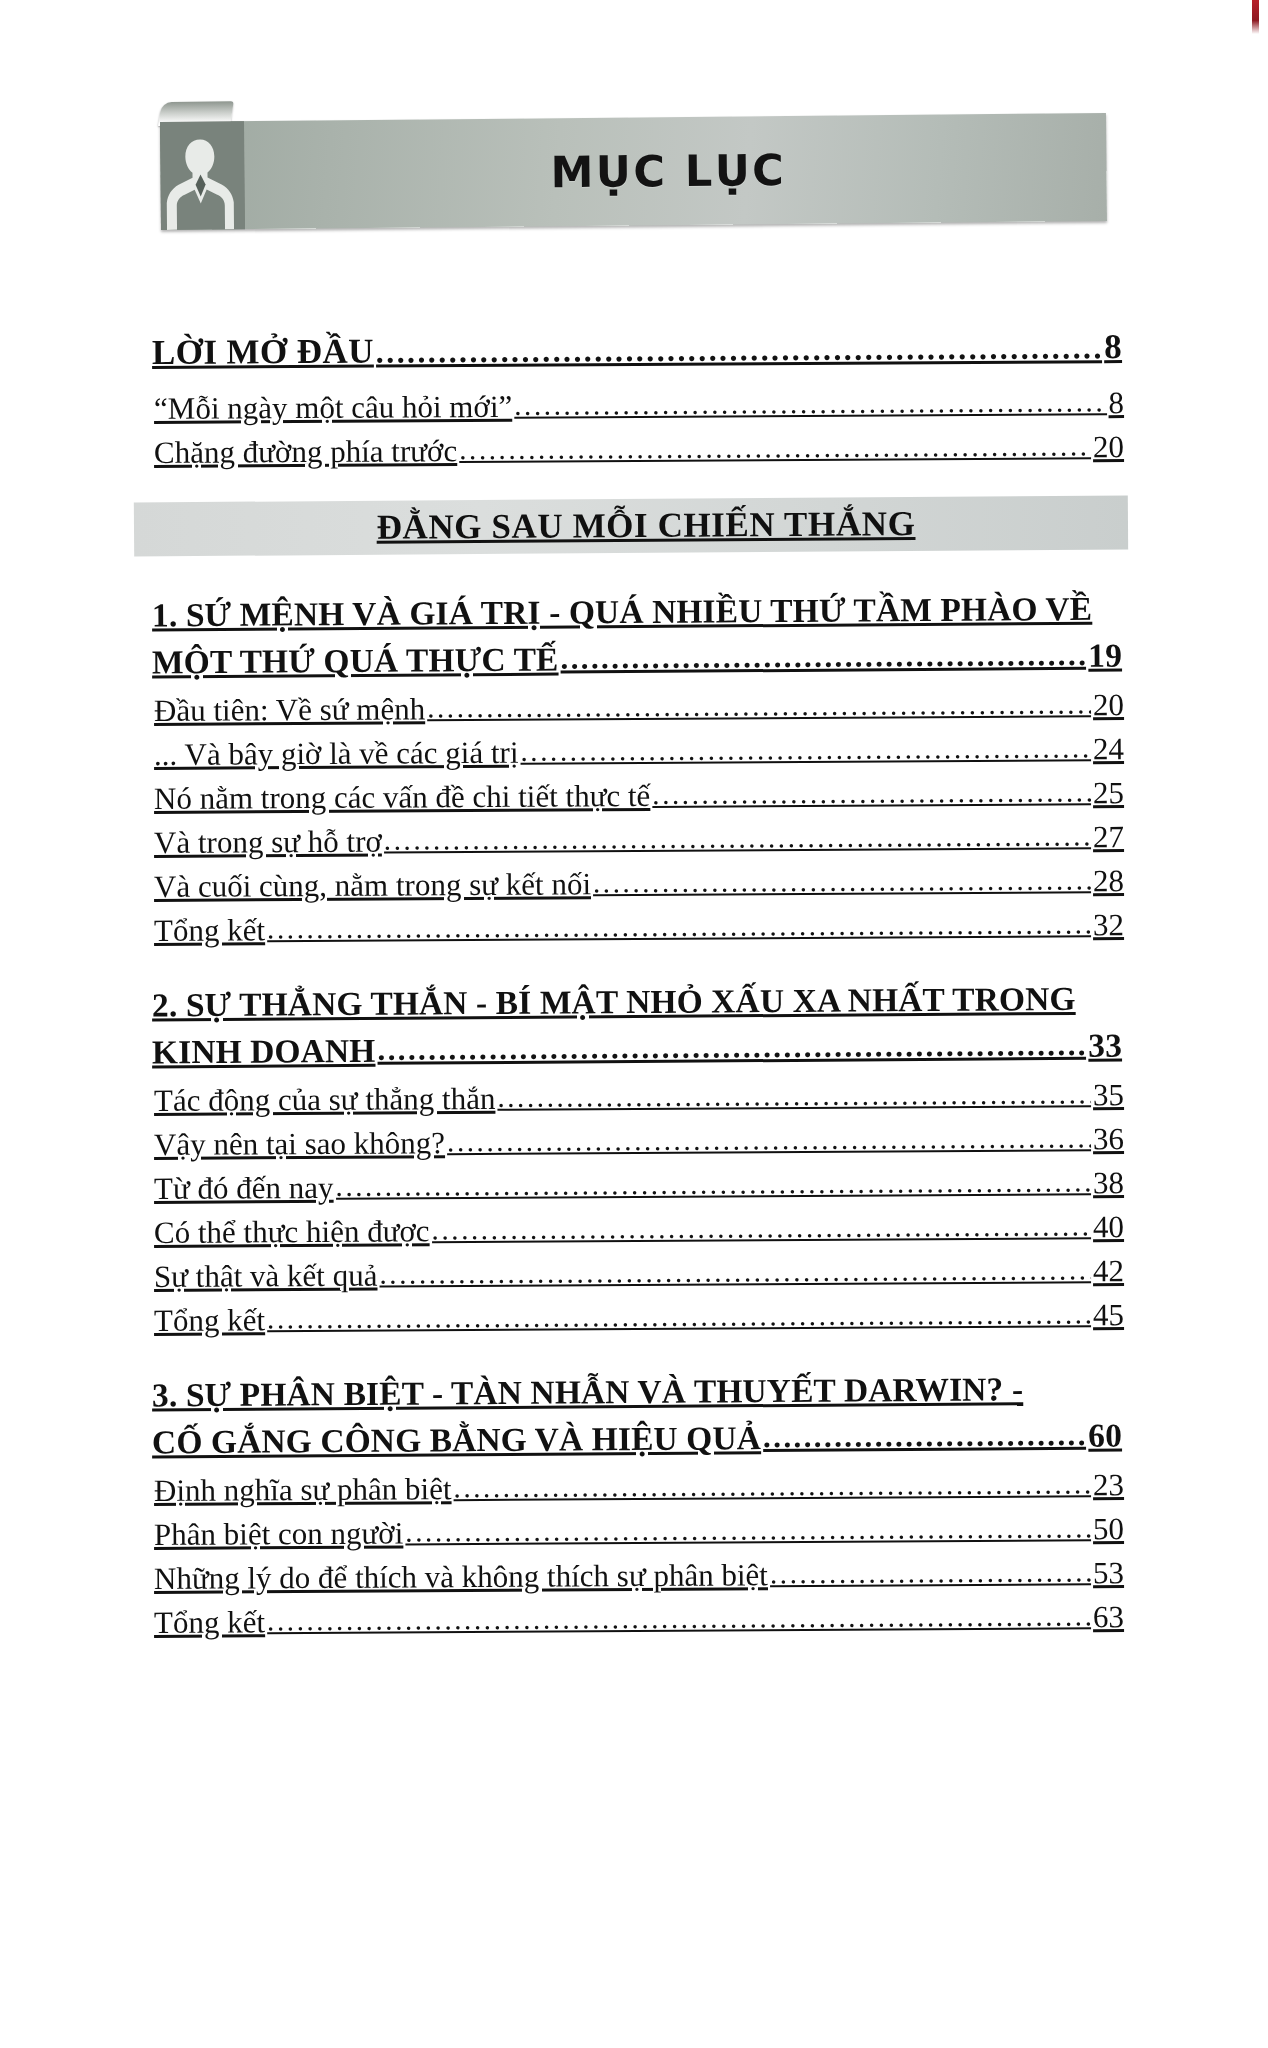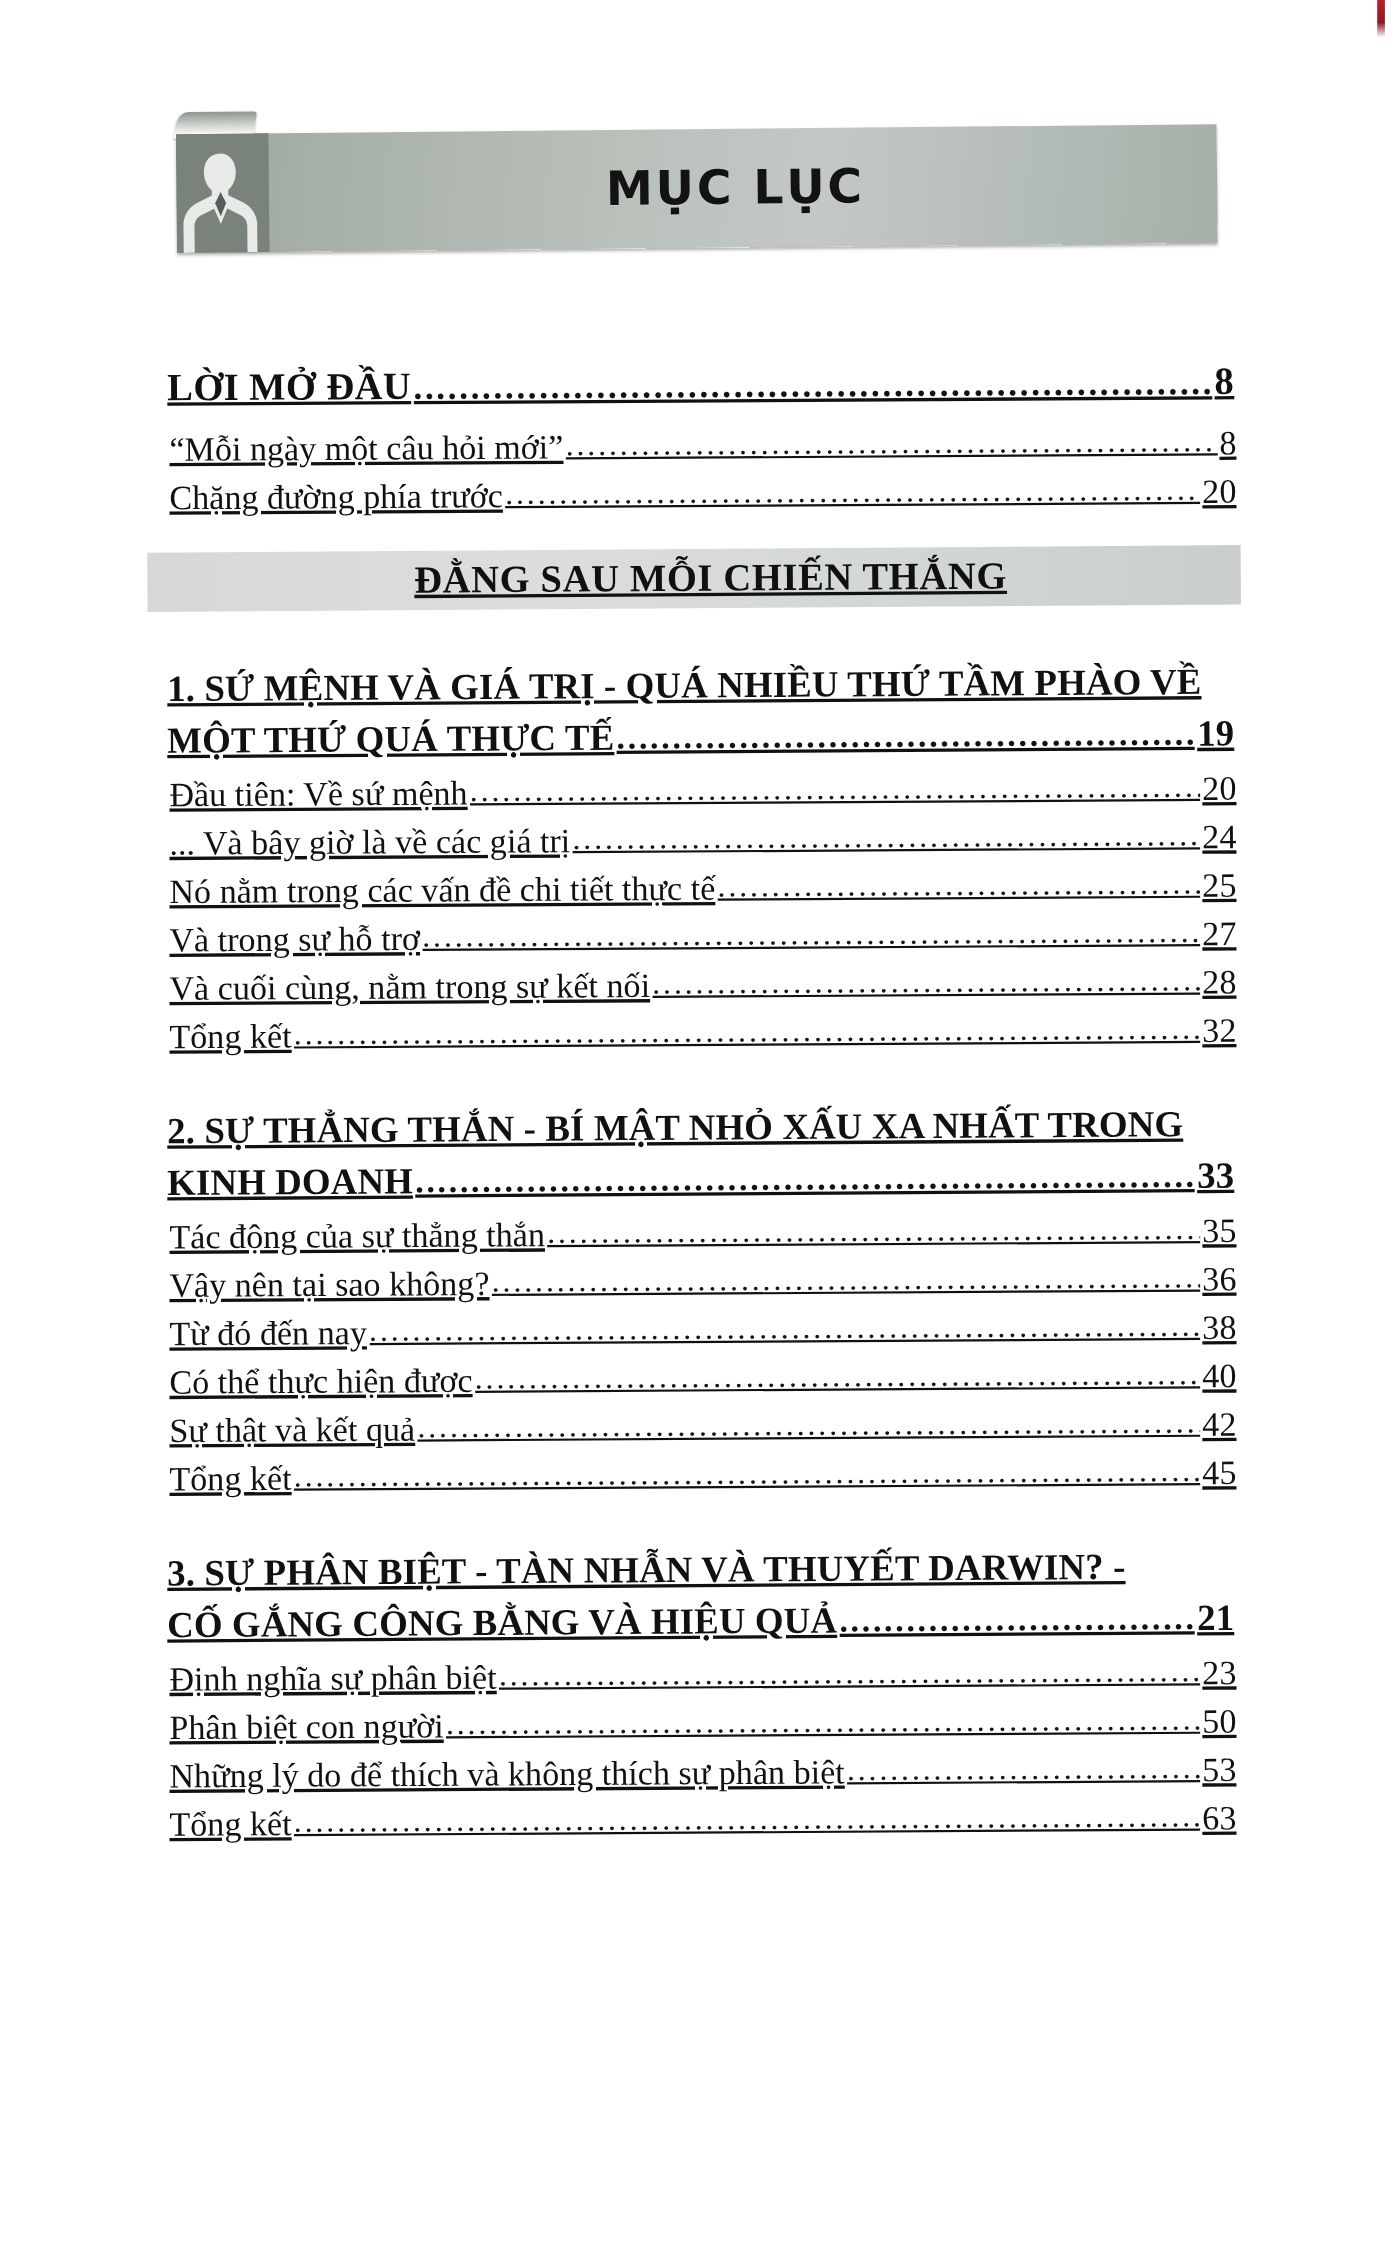"1. SỨ MỆNH VÀ GIÁ" .chapter { margin-top: 52px -> 40px }
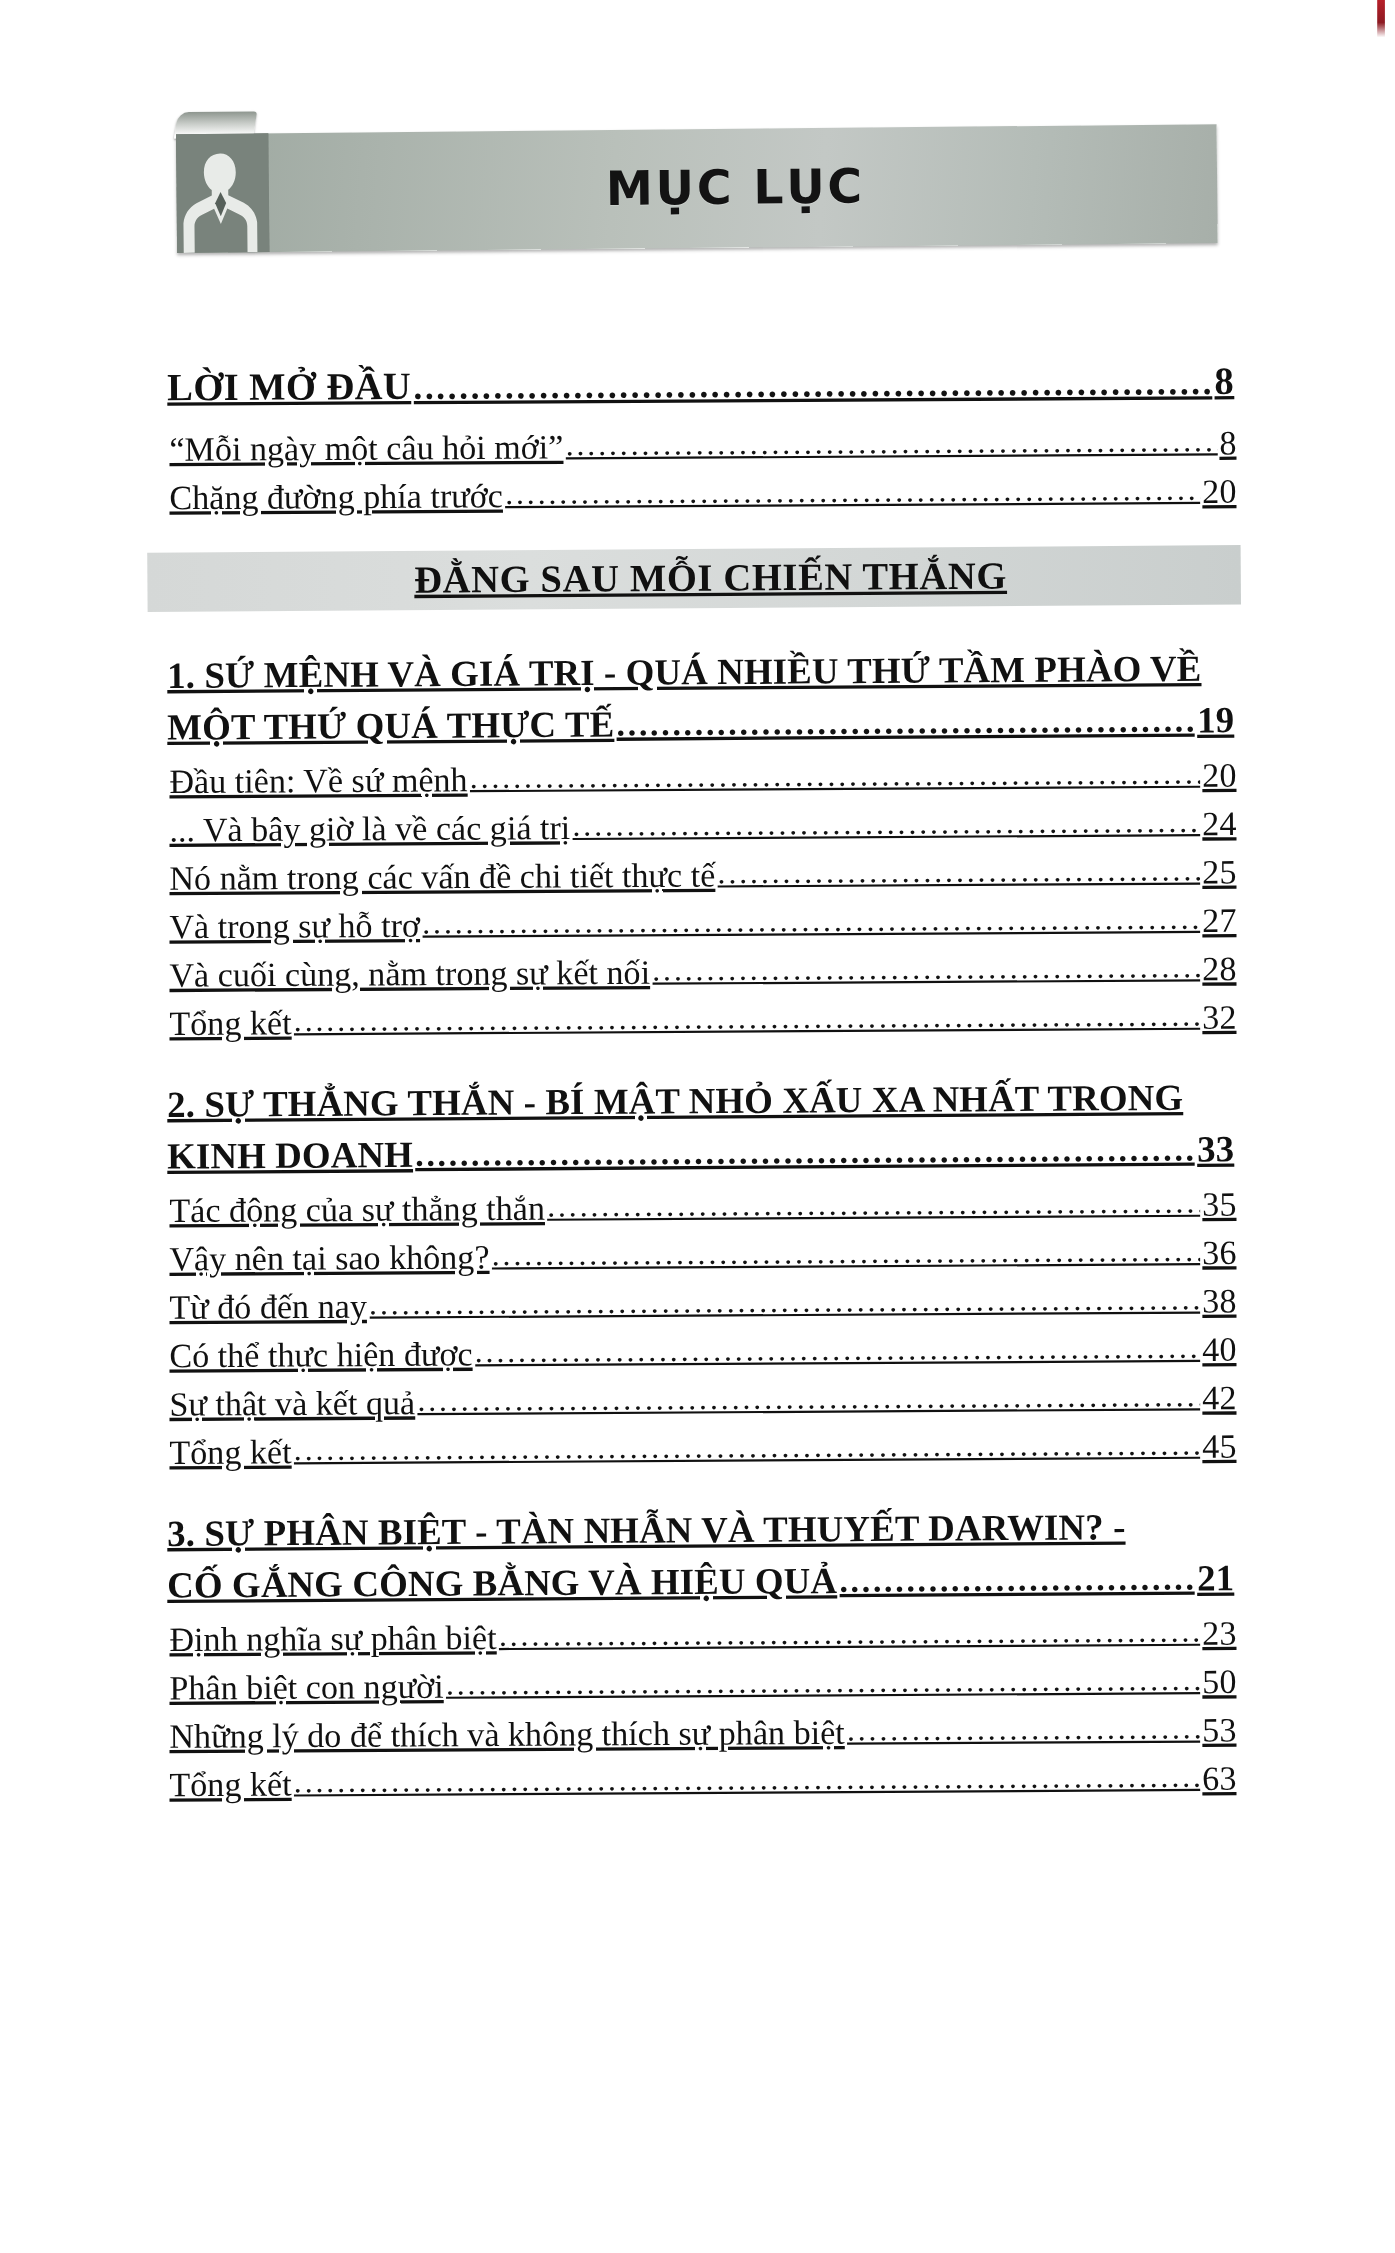"21" span.pageno { text: 21 -> 60 }
